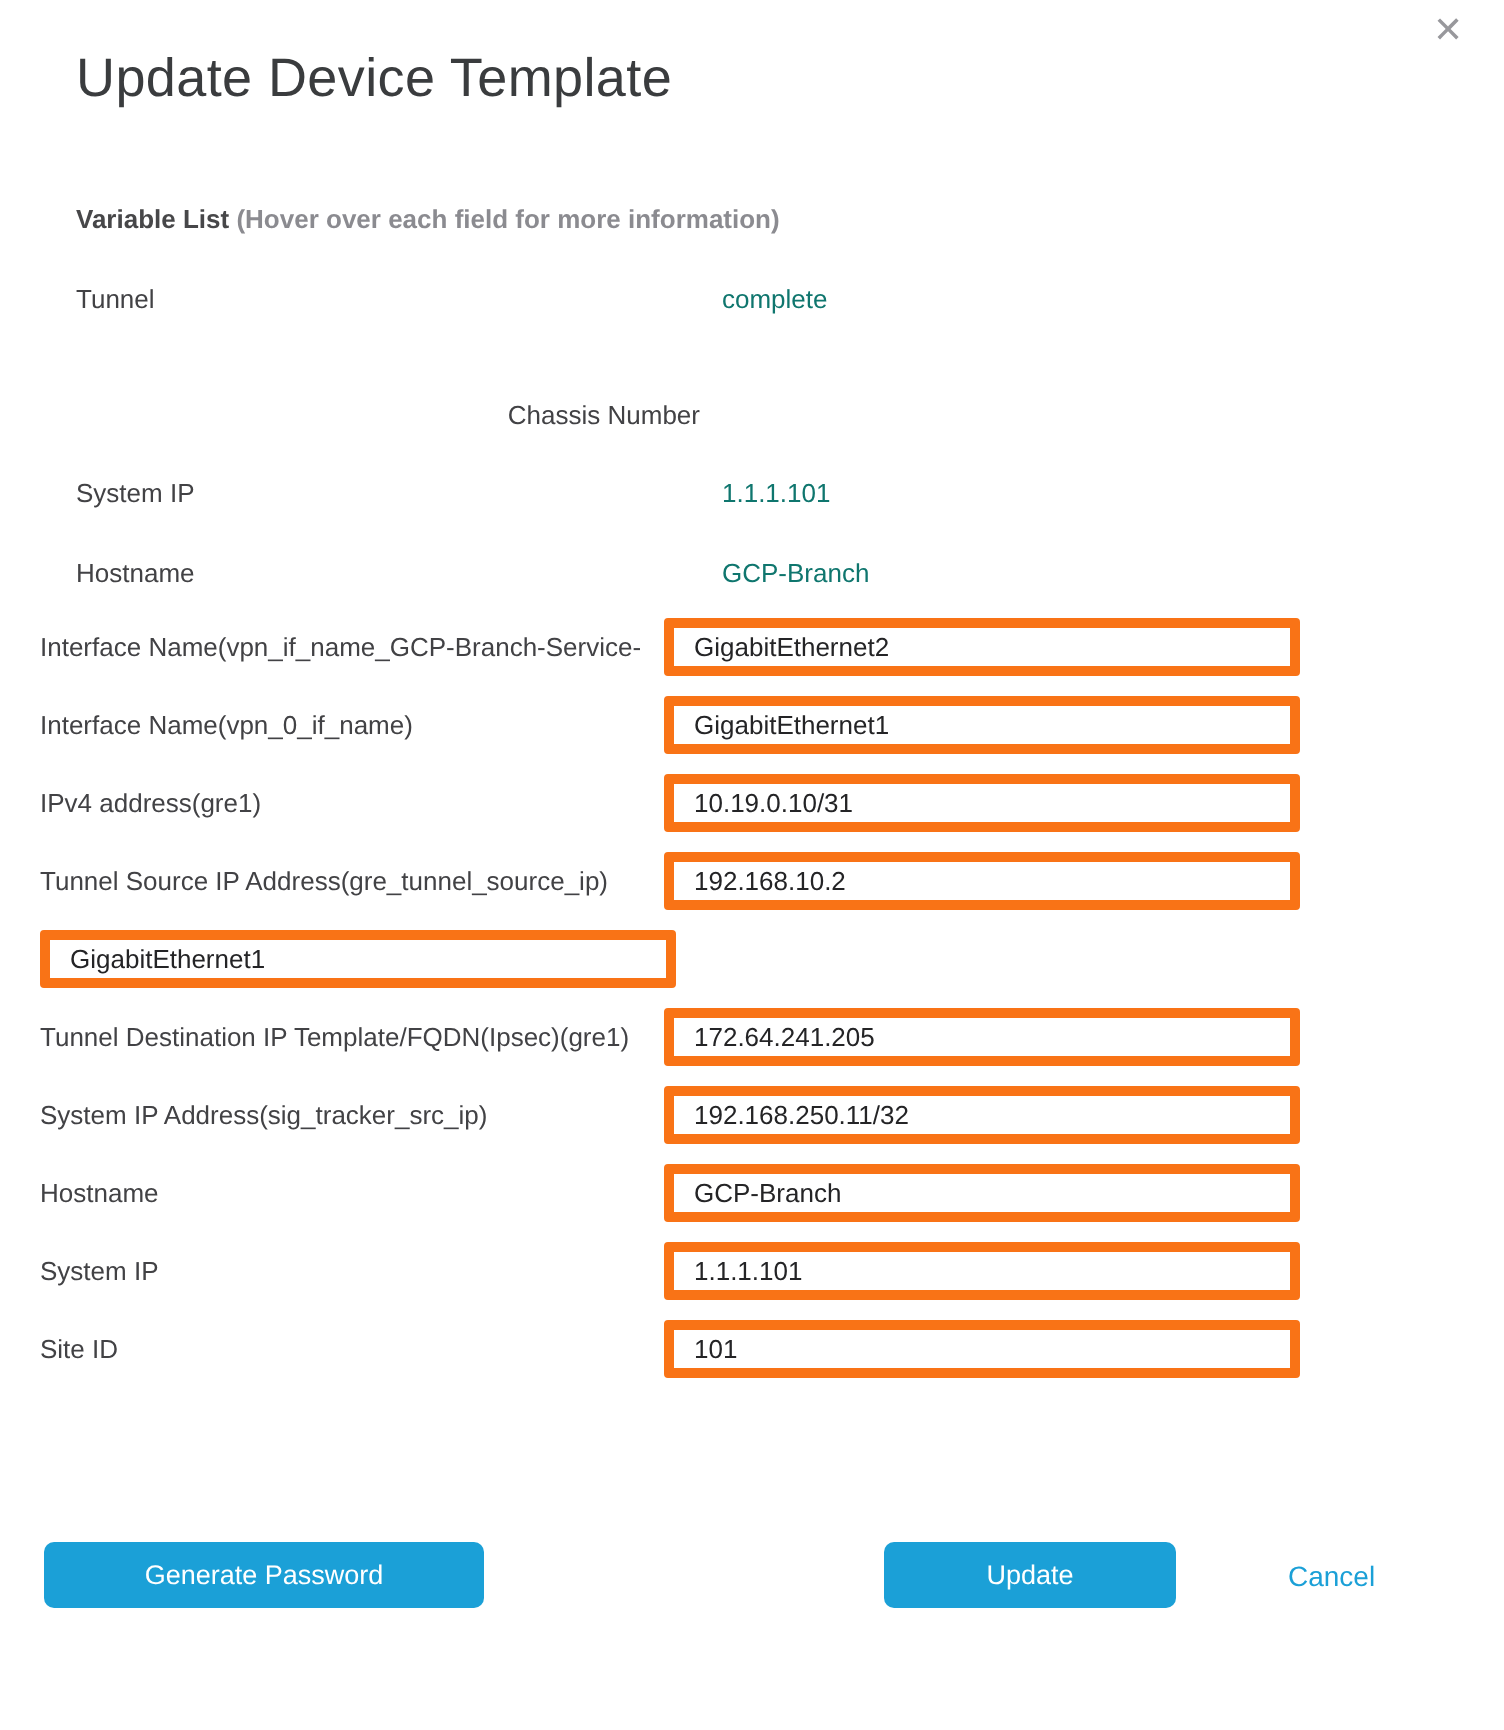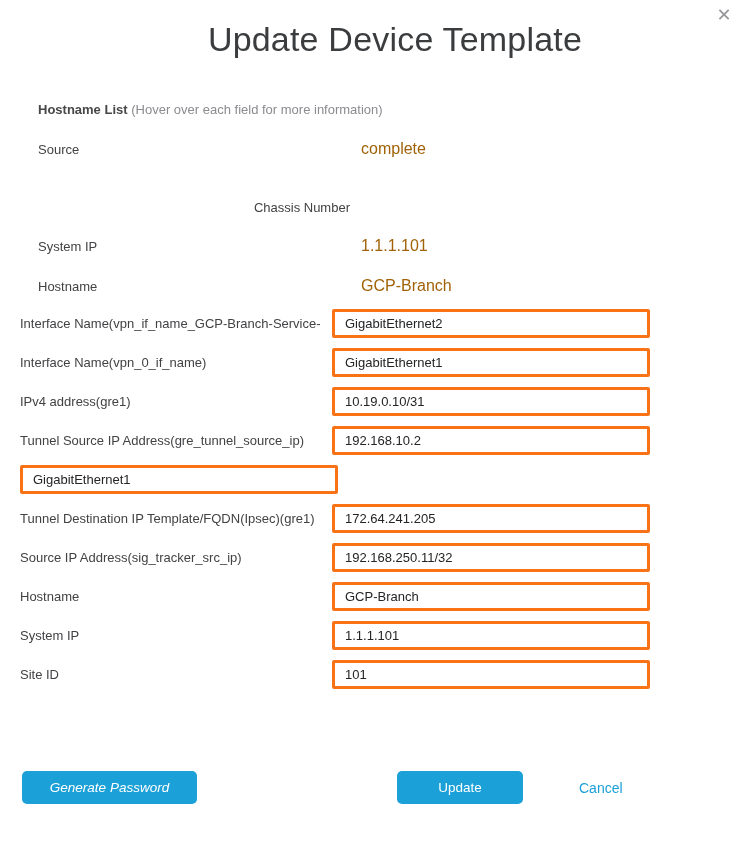"Update Device Template" .page-title { font-size: 34px -> 27px; text-align: center -> none }
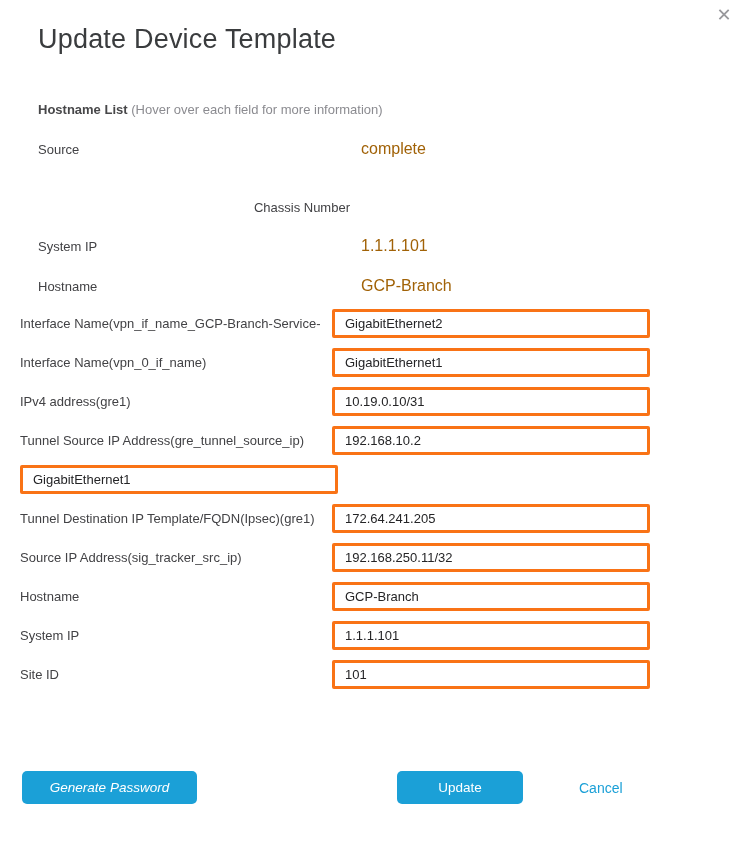"Hostname List" span.section-title { text: Hostname -> Variable }
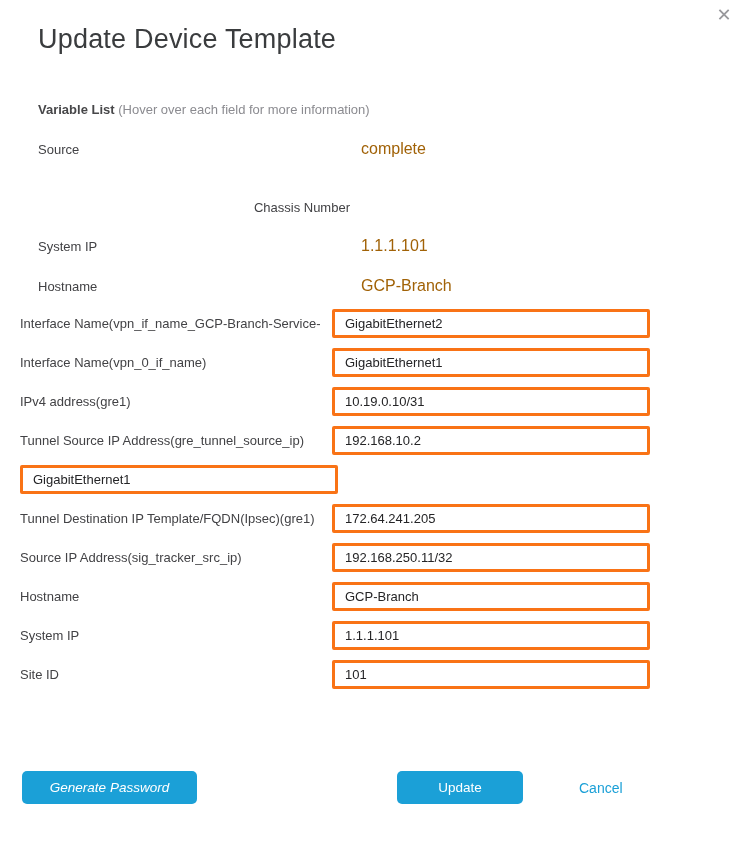"(Hover over each field for" .section-hint { font-weight: normal -> bold }
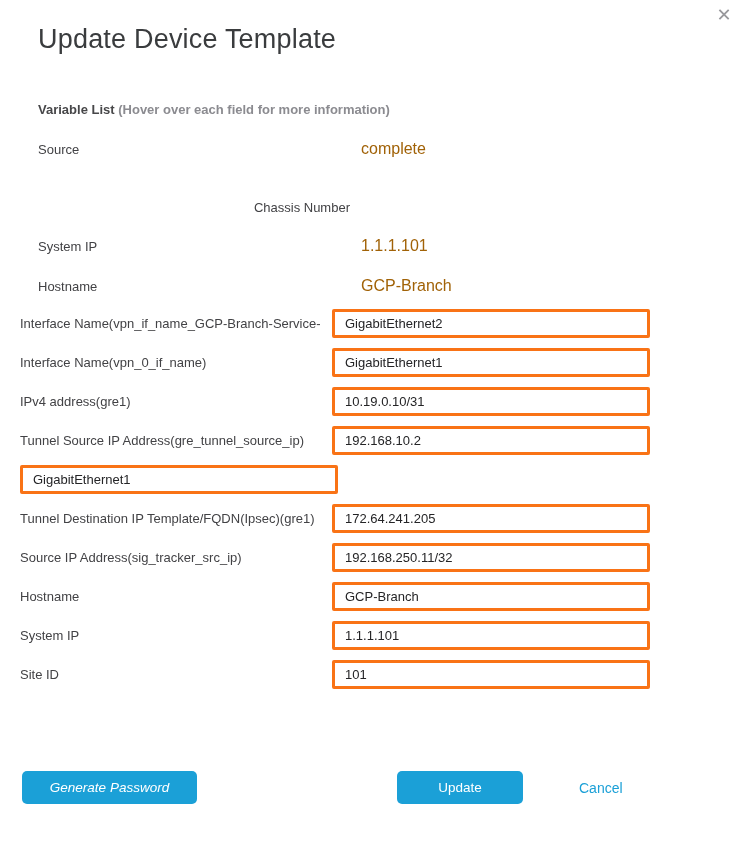"Source" div.label { text: Source -> Tunnel }
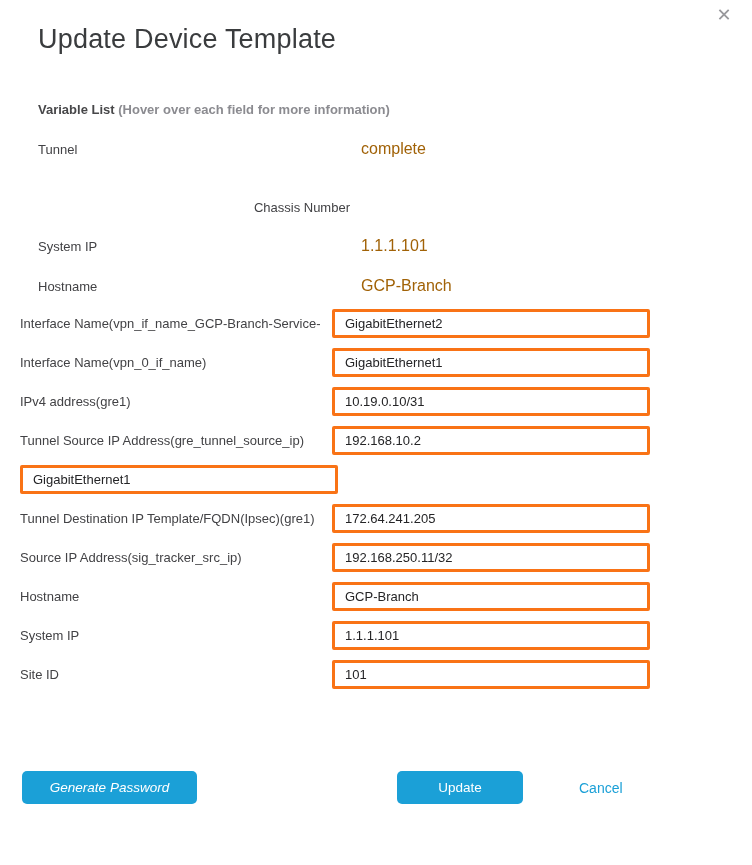"complete" .row.static .value { color: #a16207 -> #0f766e; font-size: 16px -> 13px }
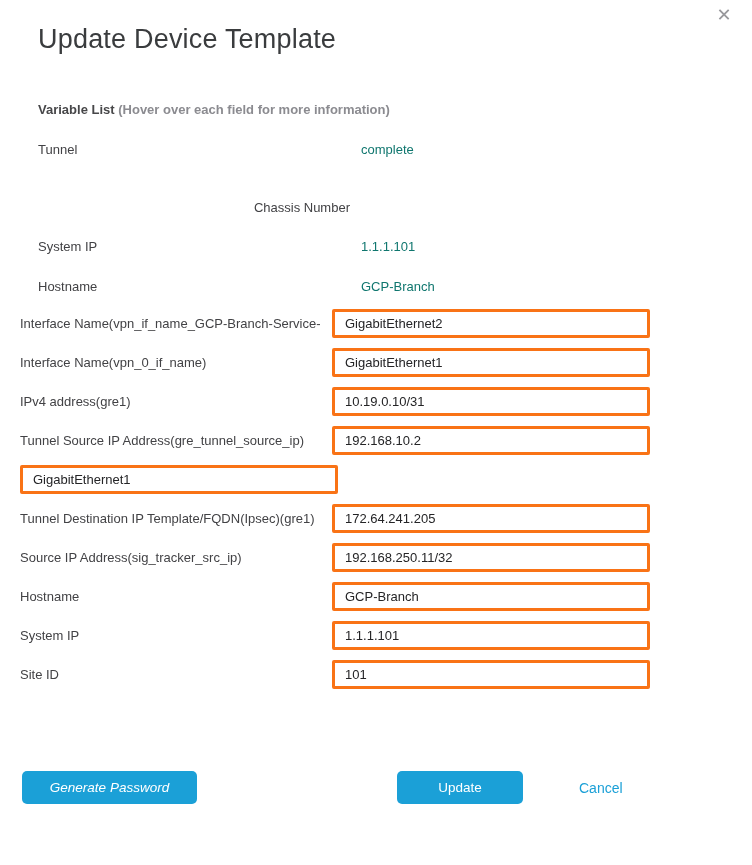"GigabitEthernet2" .row.inputrow .field-input { border: 3px solid #f97316 -> 5px solid #f97316 }
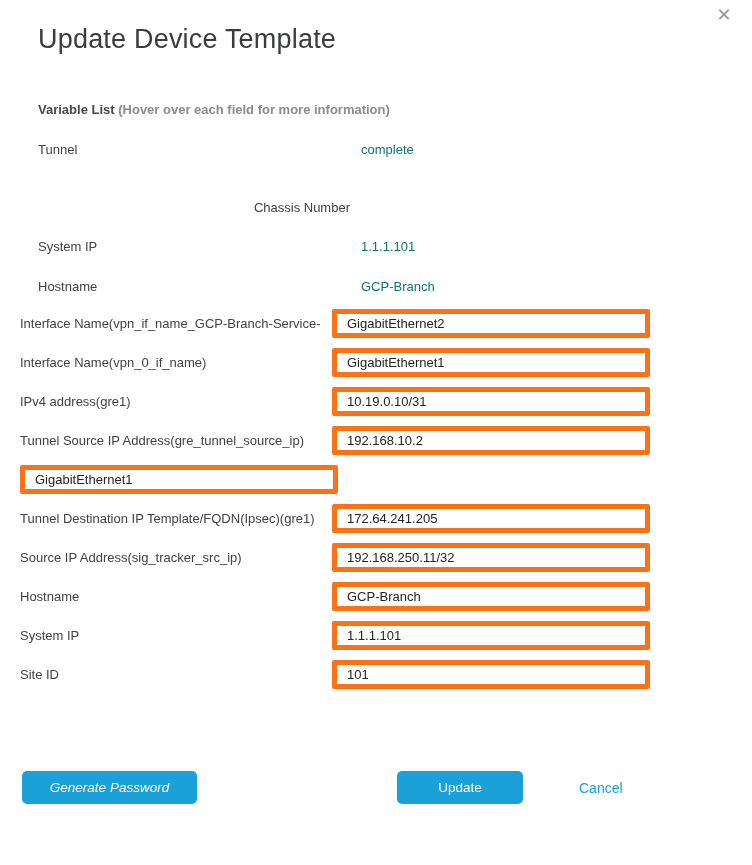"Source IP Address(sig_tracker_src_ip)" div.label { text: Source -> System }
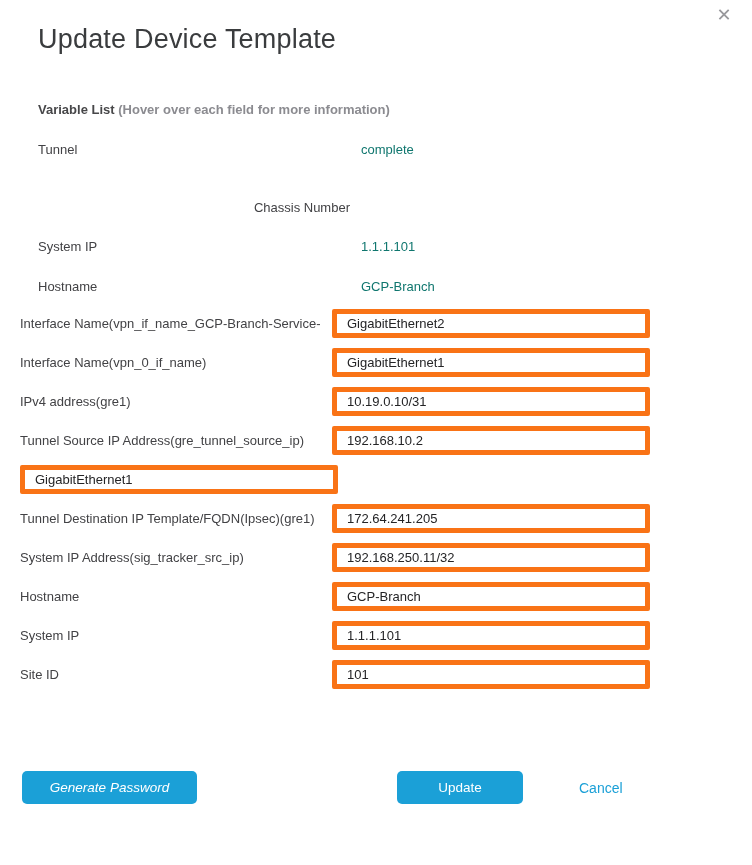"Generate Password" .btn-generate { font-style: italic -> none; width: 175px -> 220px }
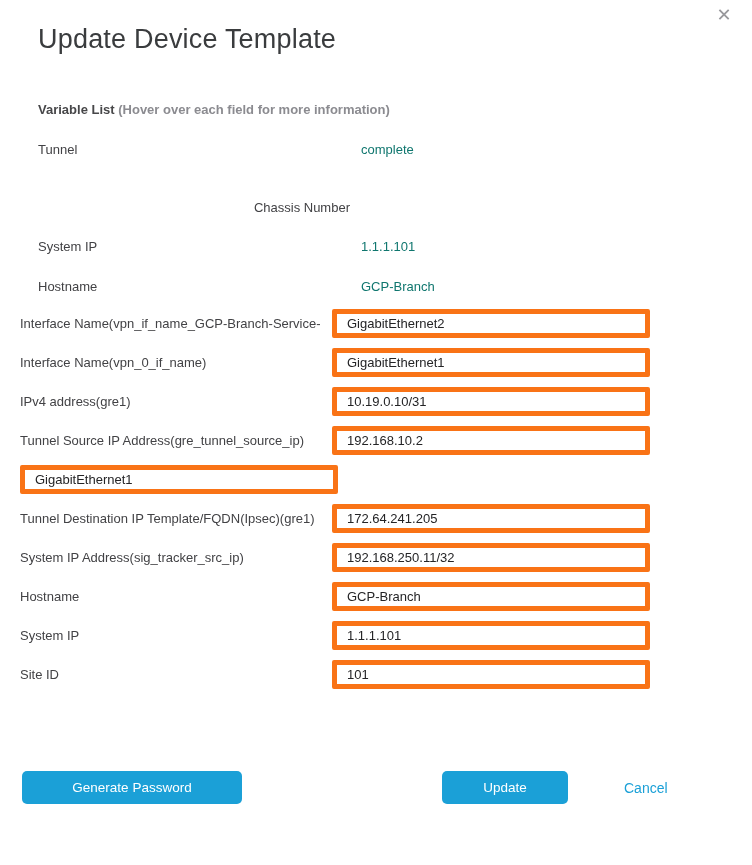"Update" .btn-update { width: 126px -> 146px }
